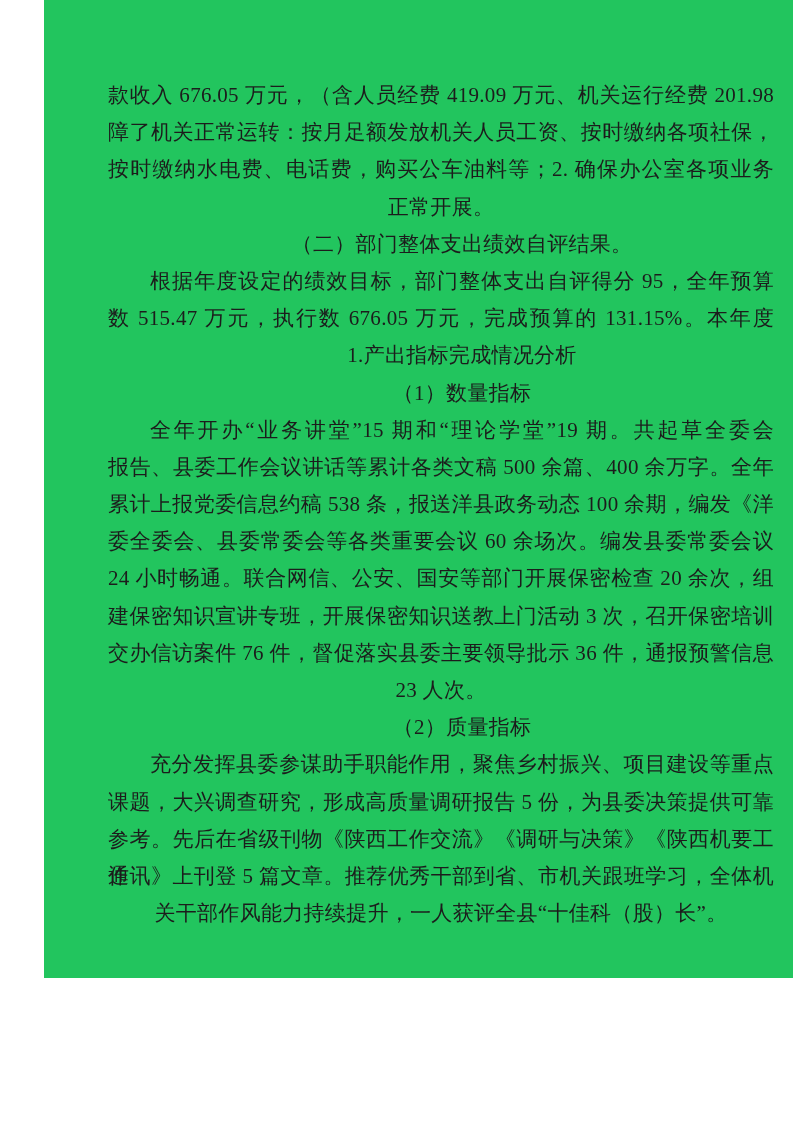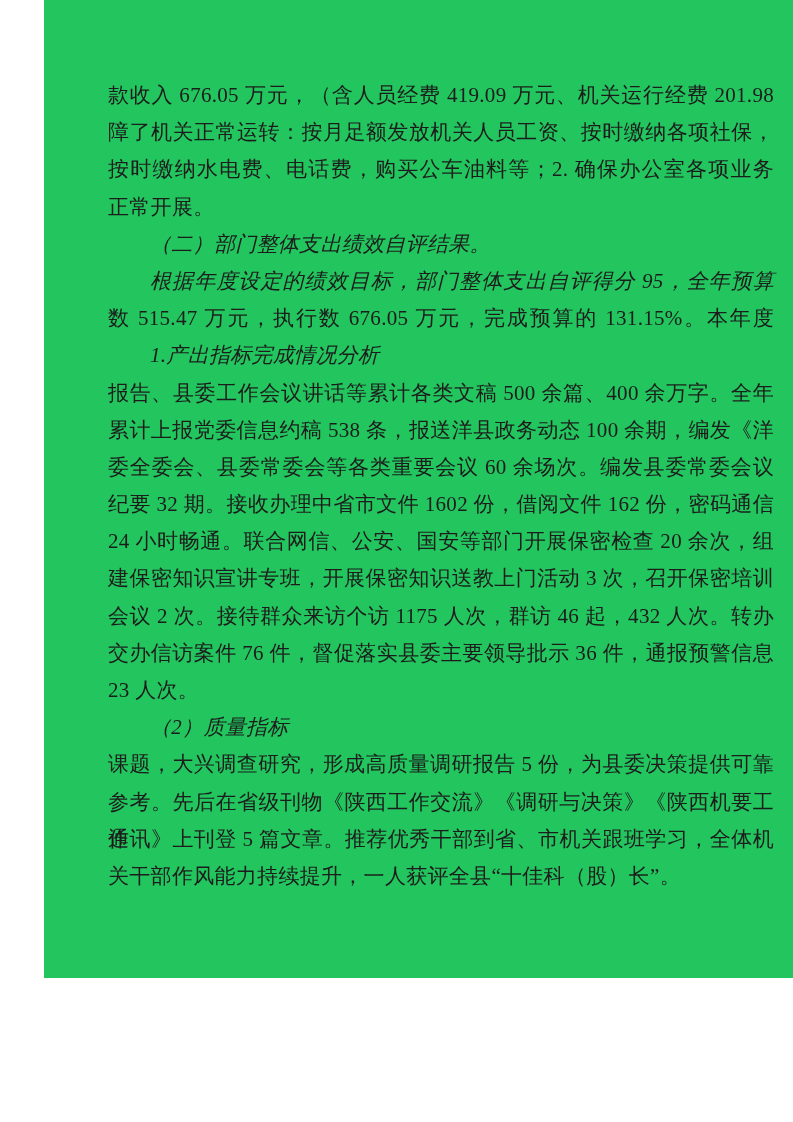"正常开展。" .line { text-align: left -> center }
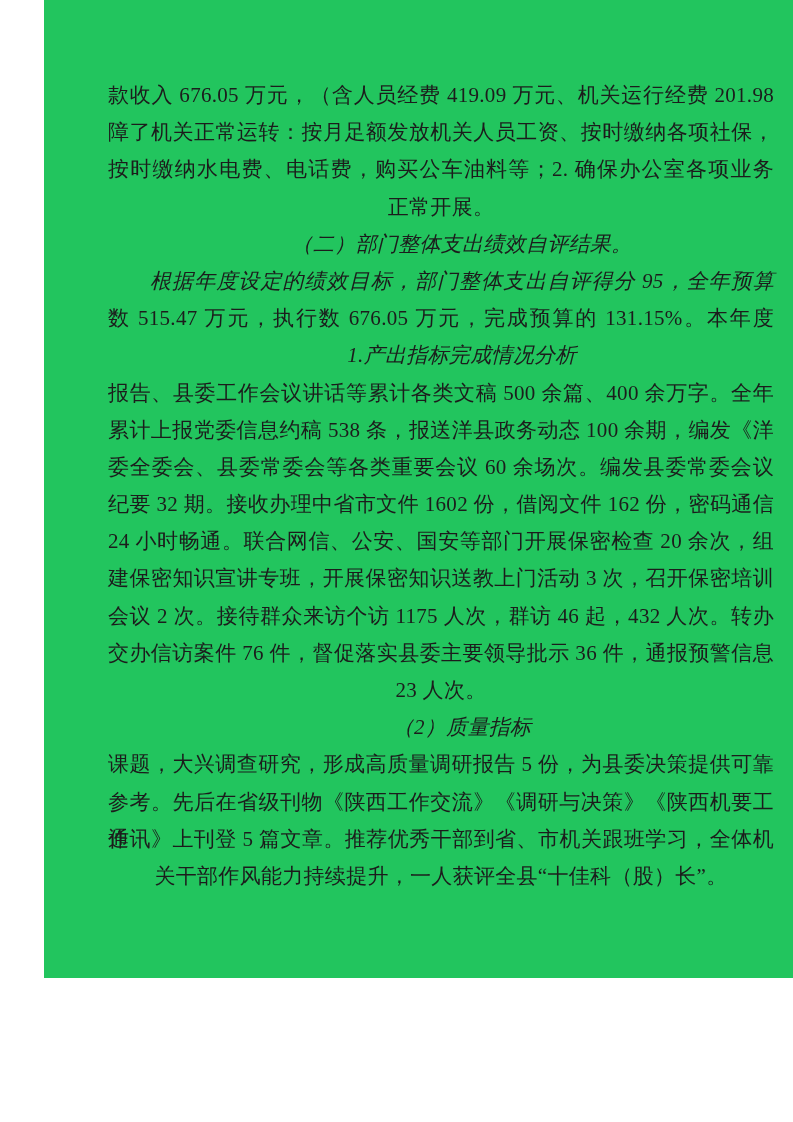"（二）部门整体支出绩效自评结果。" .line.indent { font-style: italic -> none }
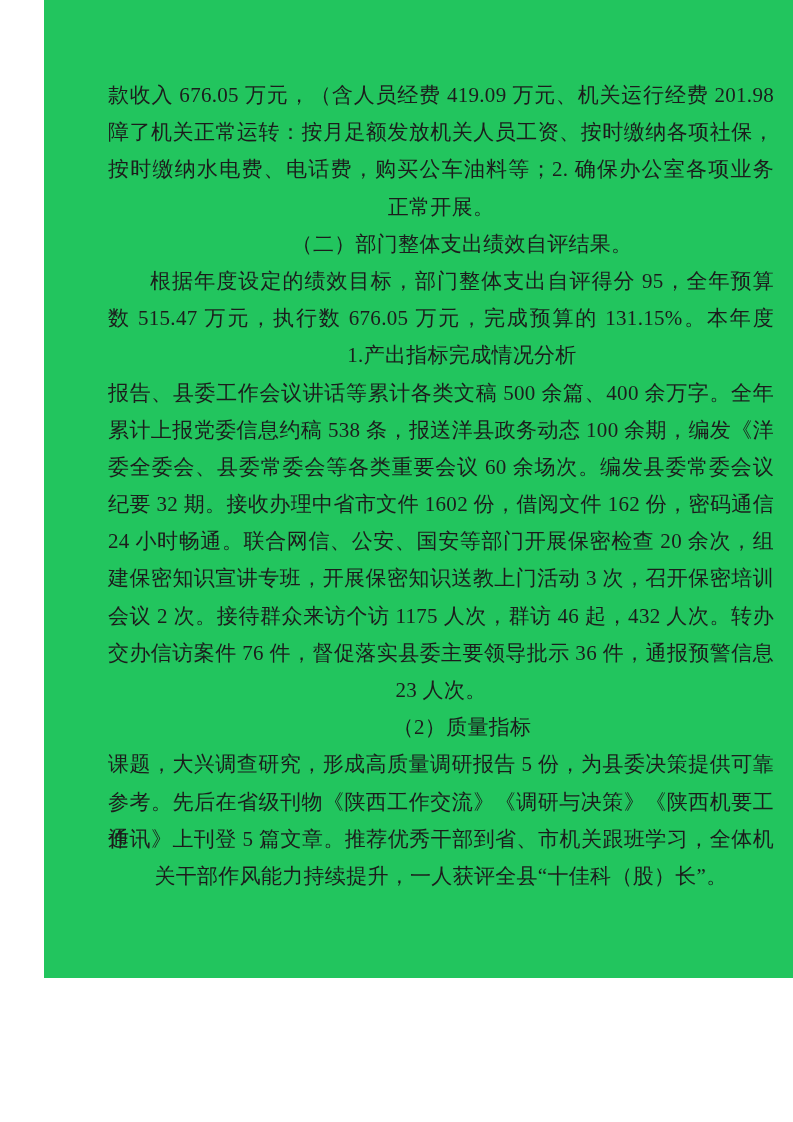"（1）数量指标" div.line { html: none -> <div>（1）数量指标</div> }
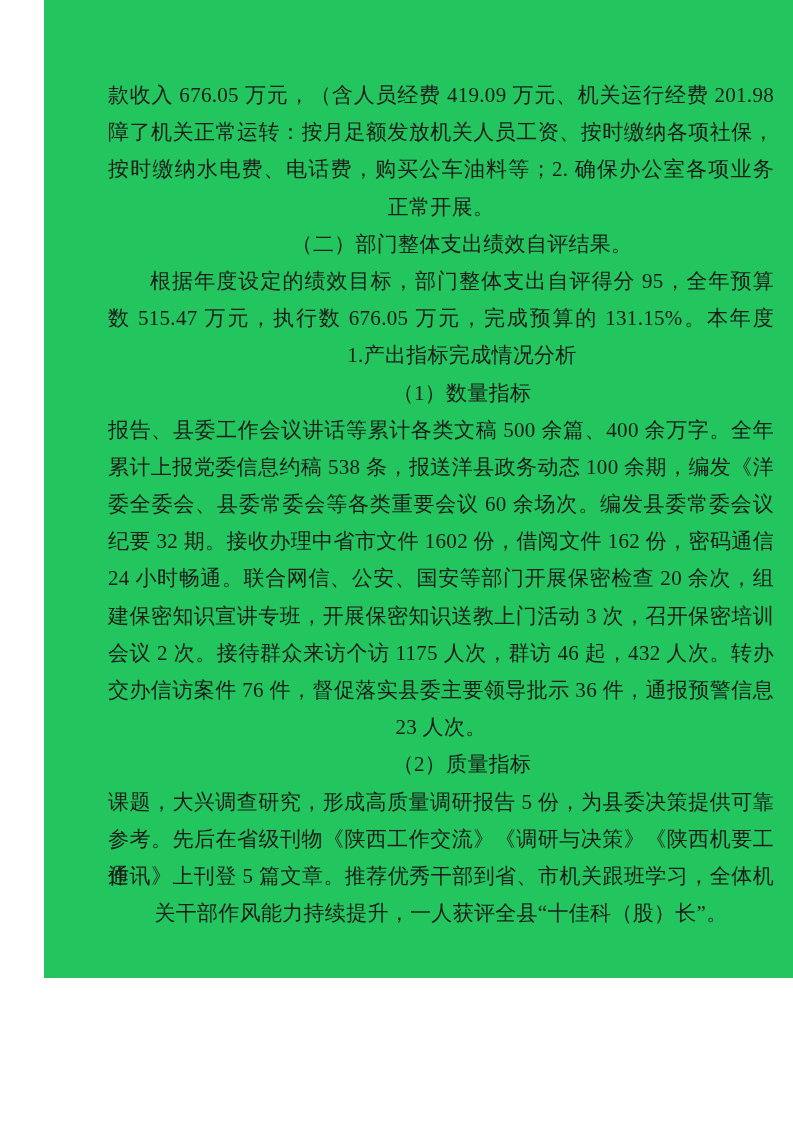"全年开办“业务讲堂”15 期和“理论学堂”19 期。共起草全委会" div.line { html: none -> <div>全年开办“业务讲堂”15 期和“理论学堂”19 期。共起草全委会</div> }
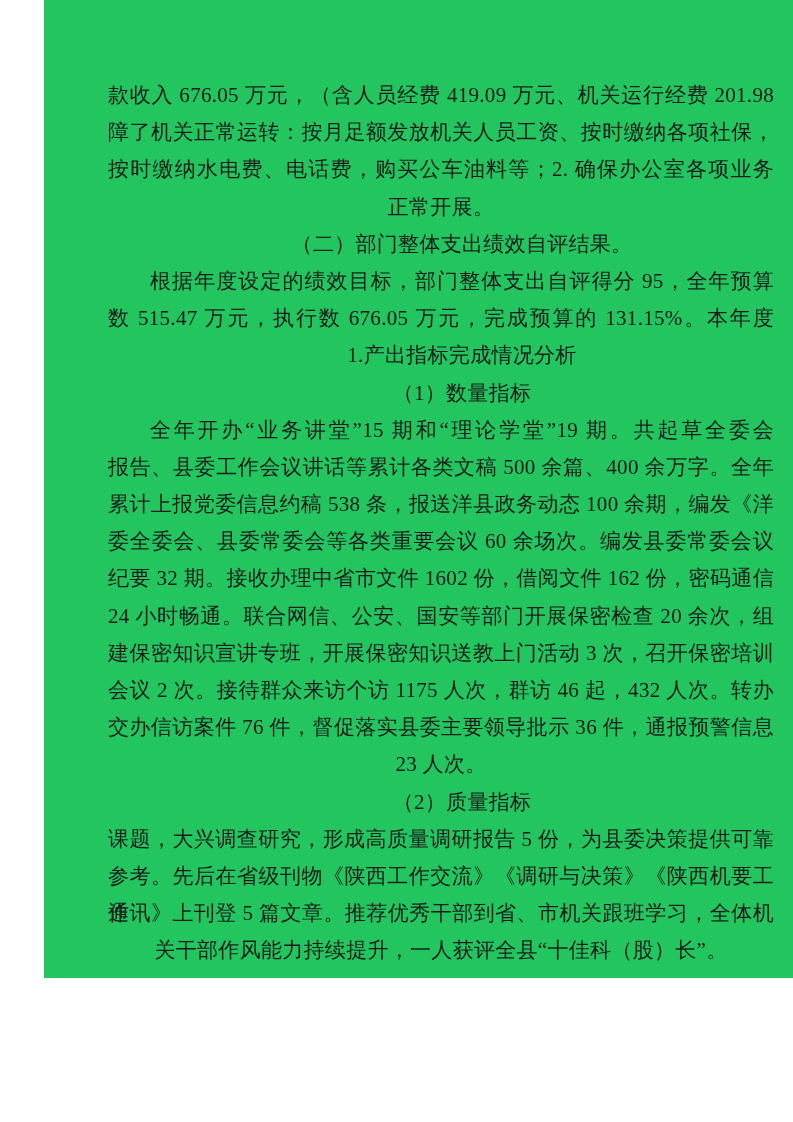"纪要 32 期。接收办理中省市文件 1602 份，借阅文件" div.line { html: <div>纪要 32 期。接收办理中省市文件 1602 份，借阅文件 162 份，密码通信</div> -> none }
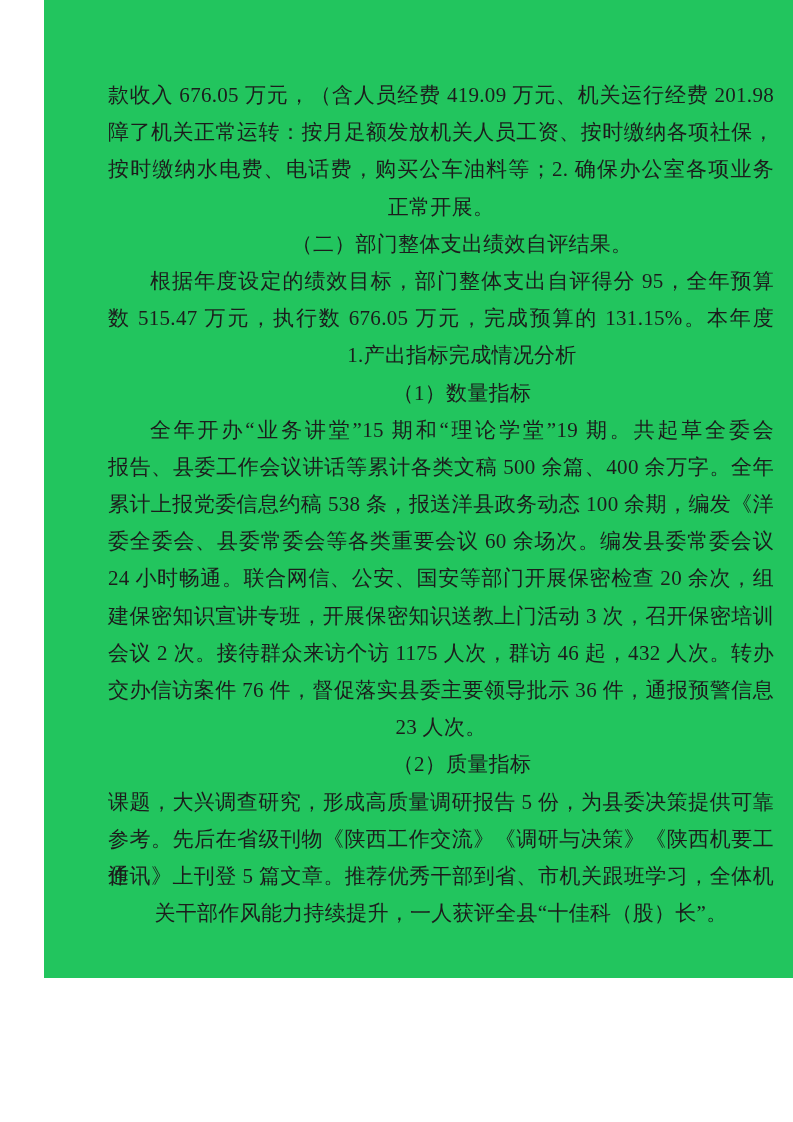"会议 2 次。接待群众来访个访 1175 人次，群访" div.line { html: <div>会议 2 次。接待群众来访个访 1175 人次，群访 46 起，432 人次。转办</div> -> none }
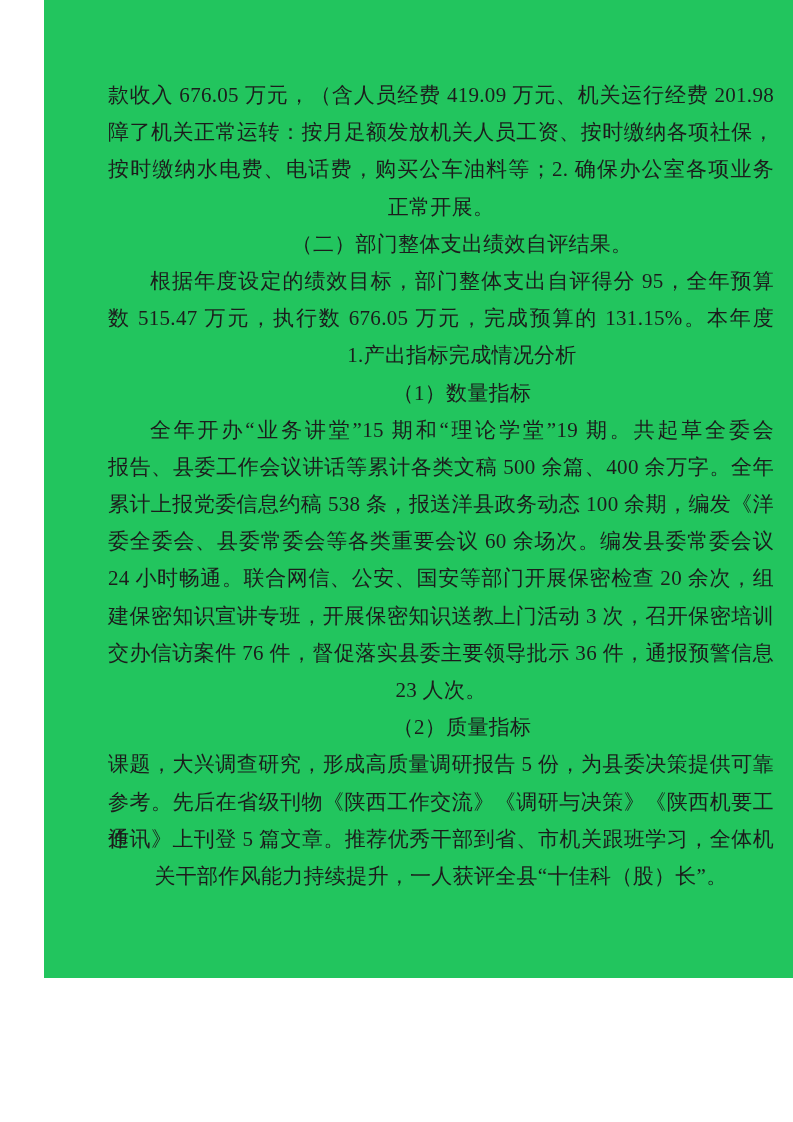"充分发挥县委参谋助手职能作用，聚焦乡村振兴、项目建设等重点" div.line { html: none -> <div>充分发挥县委参谋助手职能作用，聚焦乡村振兴、项目建设等重点</div> }
